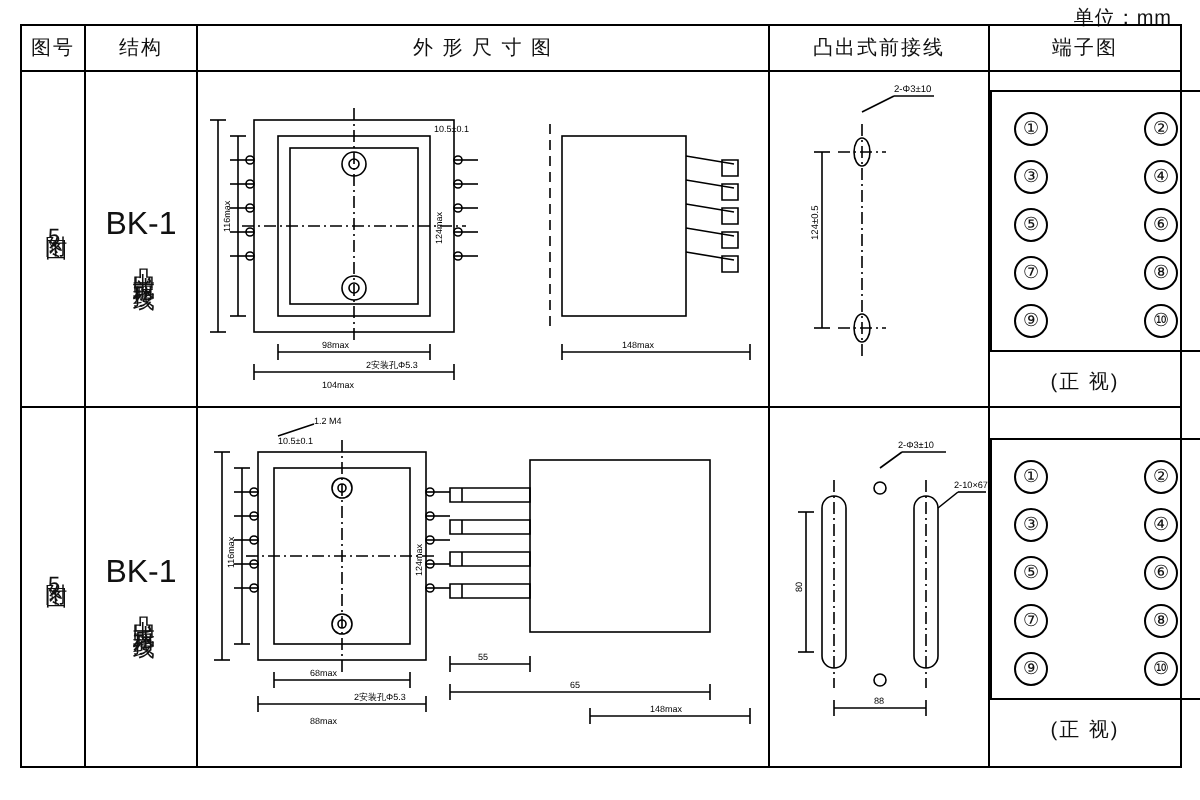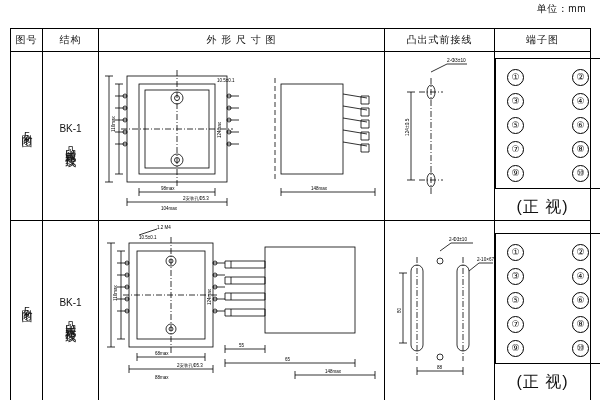"图号" table.main { top: 28px -> 12px }
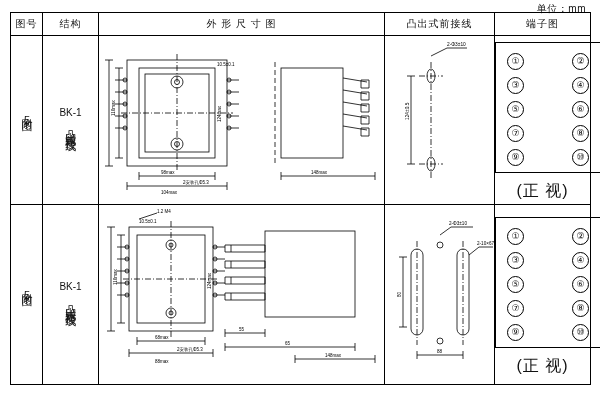"BK-1" .structcell .model { font-size: 10px -> 16px }
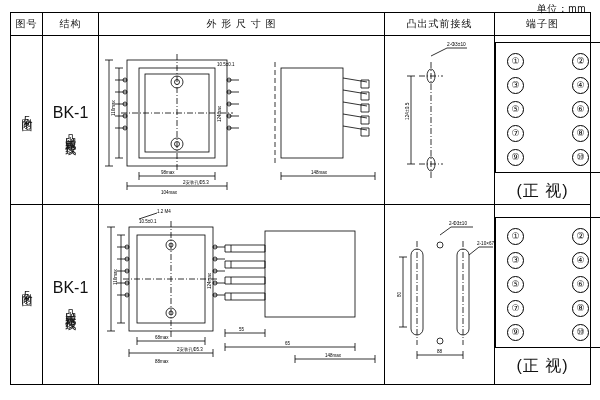"(正 视)" .frontview { font-size: 16px -> 10px }
